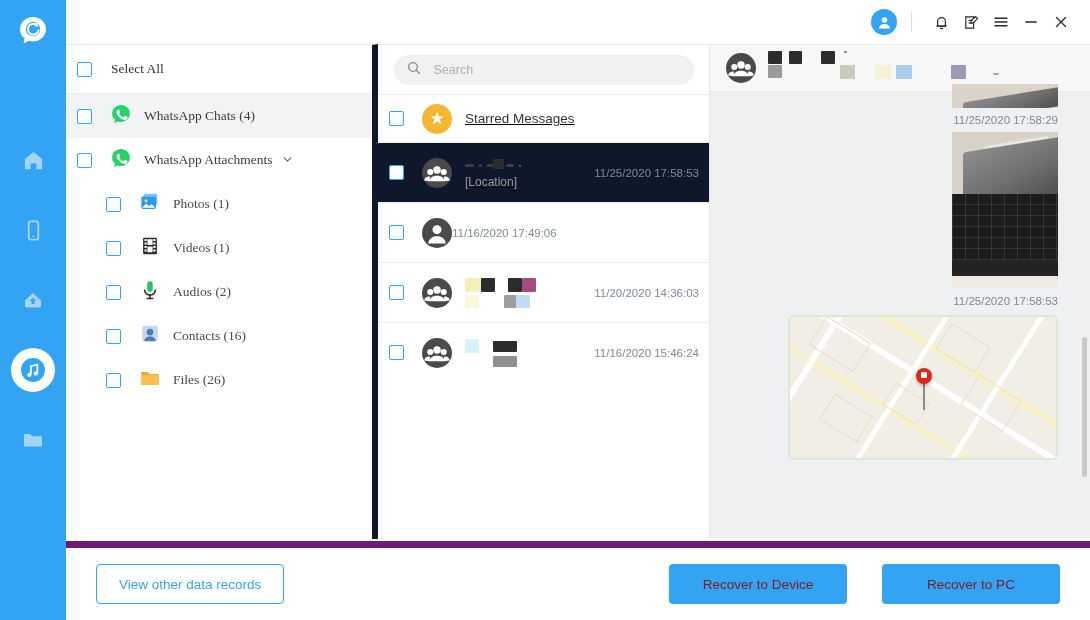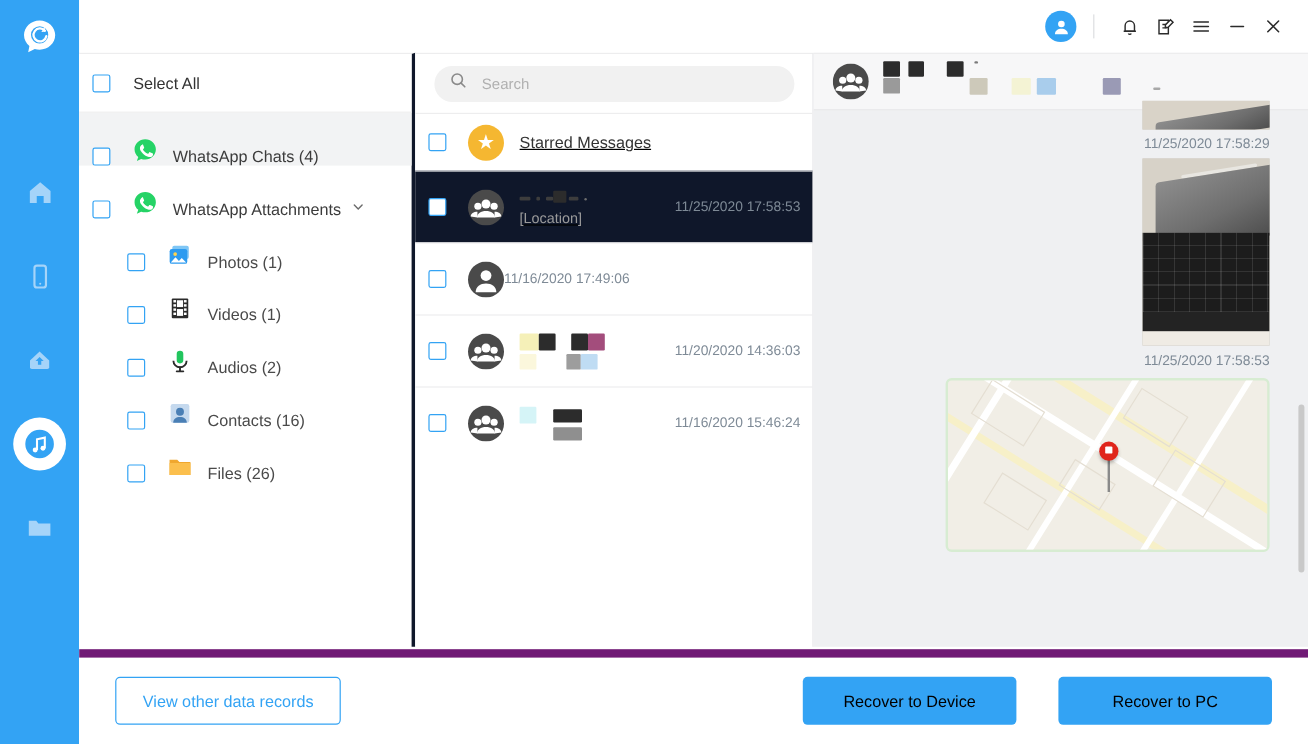"Select All" .pane-tree { border-right: 3px solid #0f172a -> 6px solid #0f172a; font-family: none -> Liberation Serif, serif; width: 280px -> 312px }
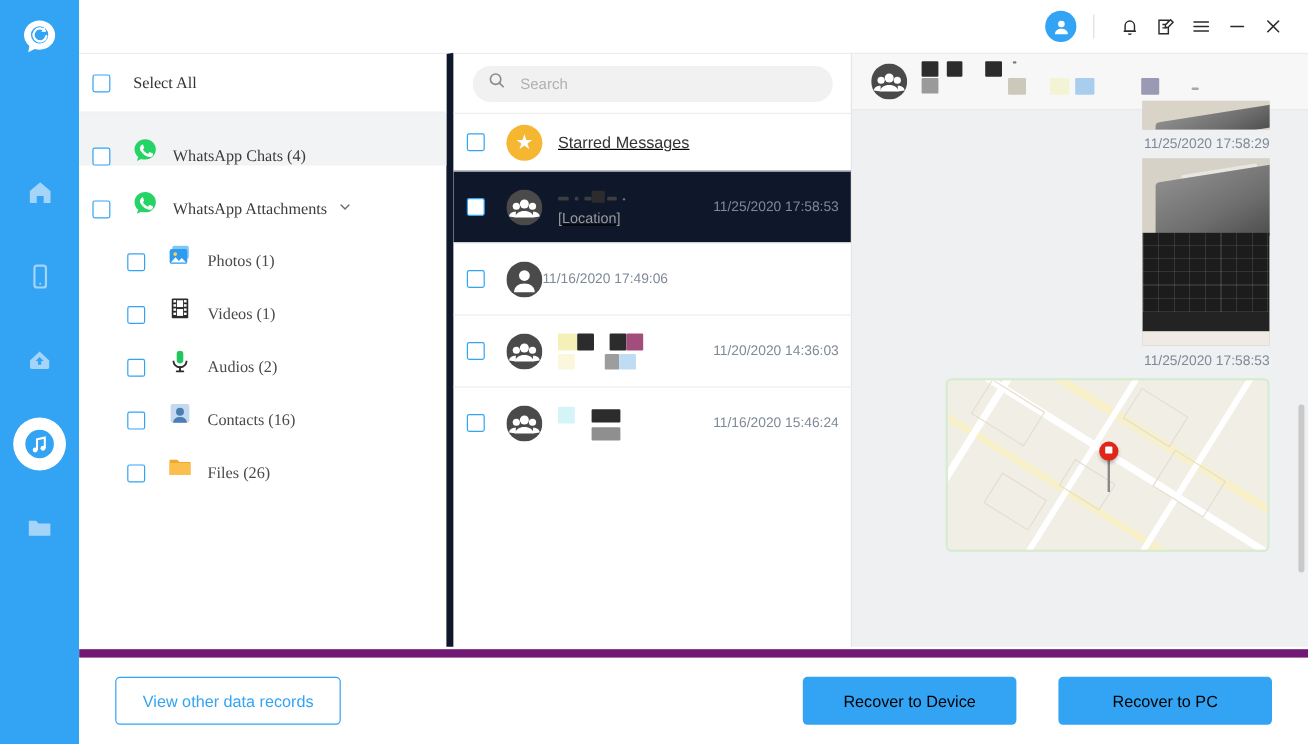"WhatsApp Chats (4)" .tree-row { align-items: flex-end -> center }
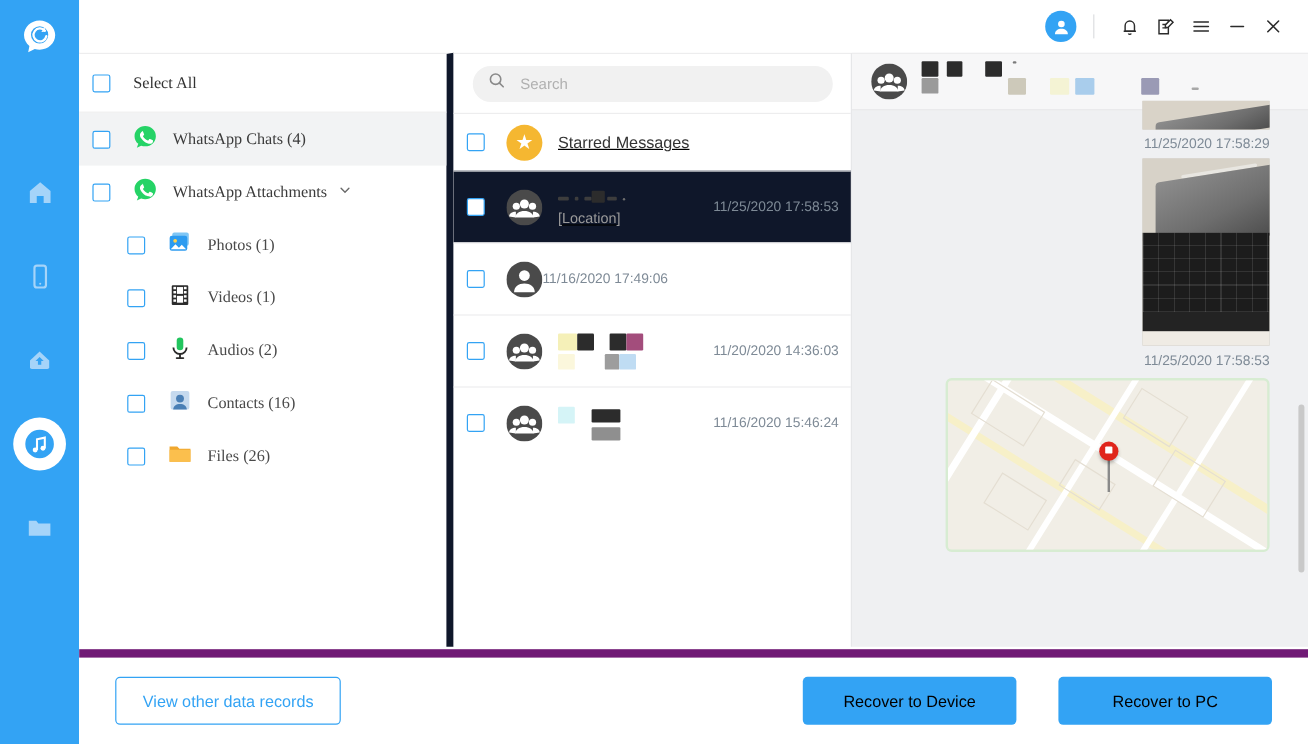"Recover to Device" .btn-primary { color: #000000 -> #7f1d1d }
